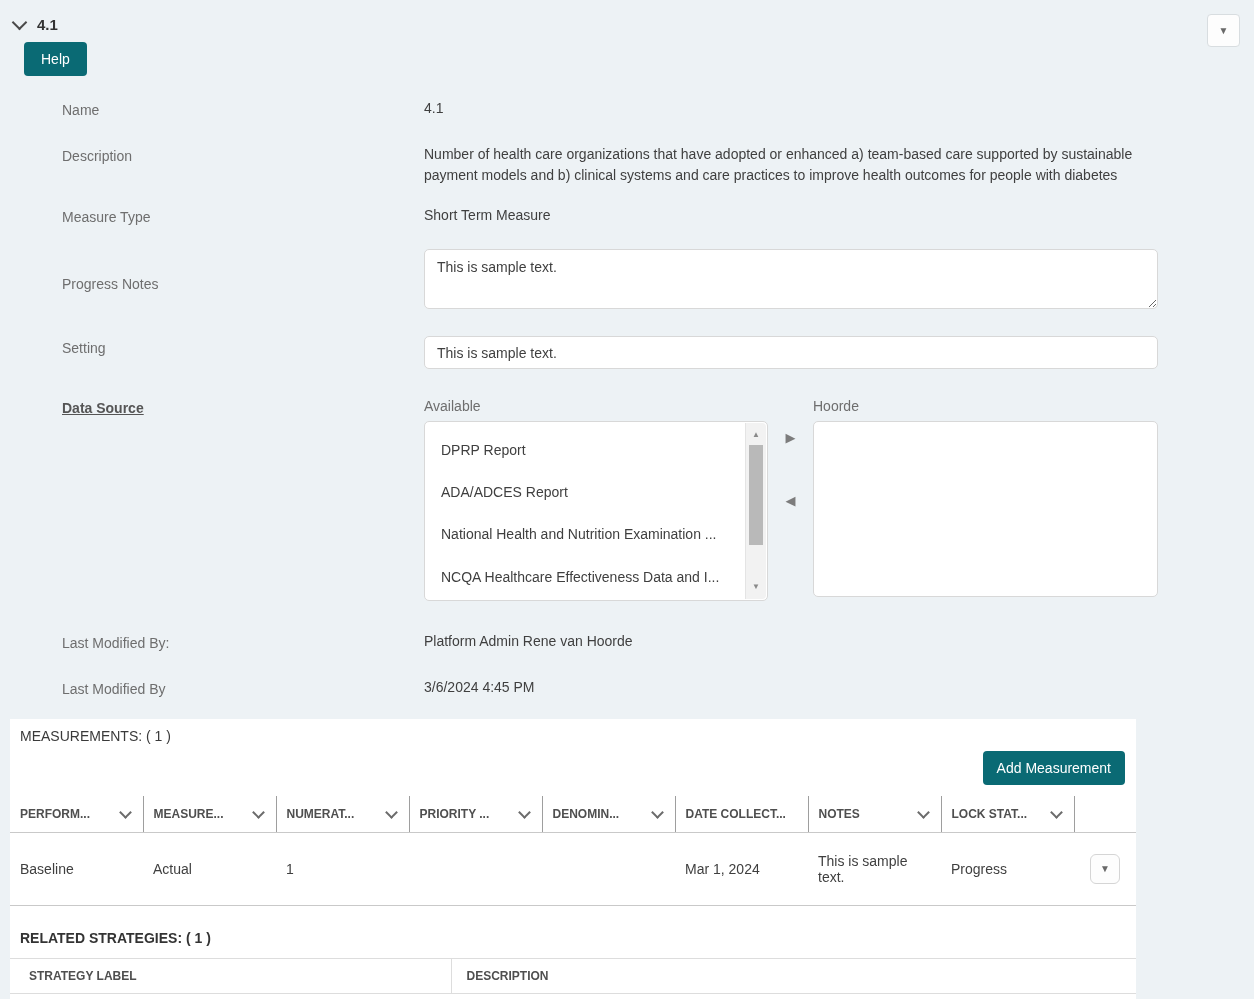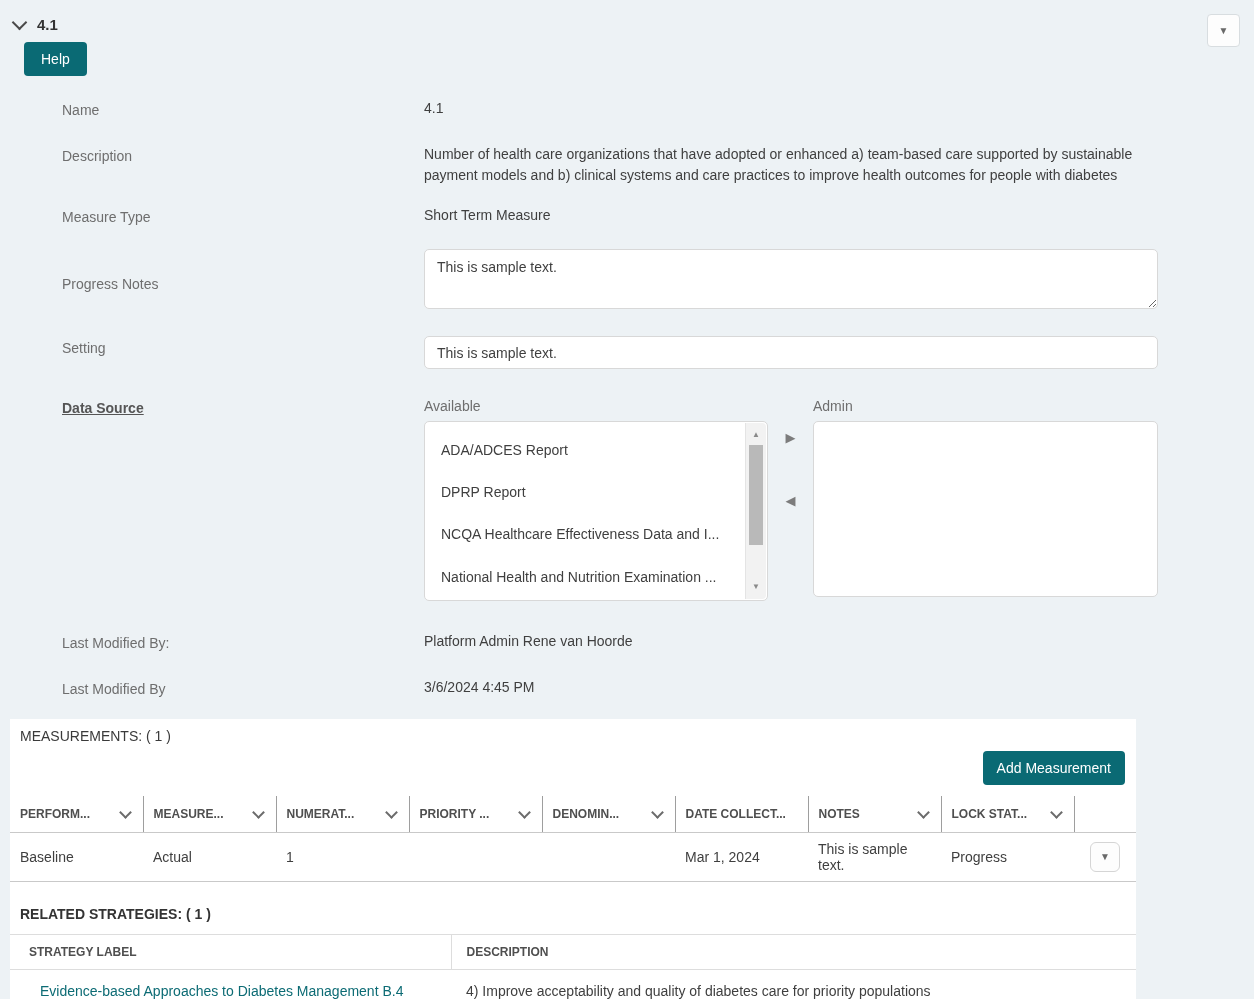"Admin" div.dl-label { text: Admin -> Hoorde }
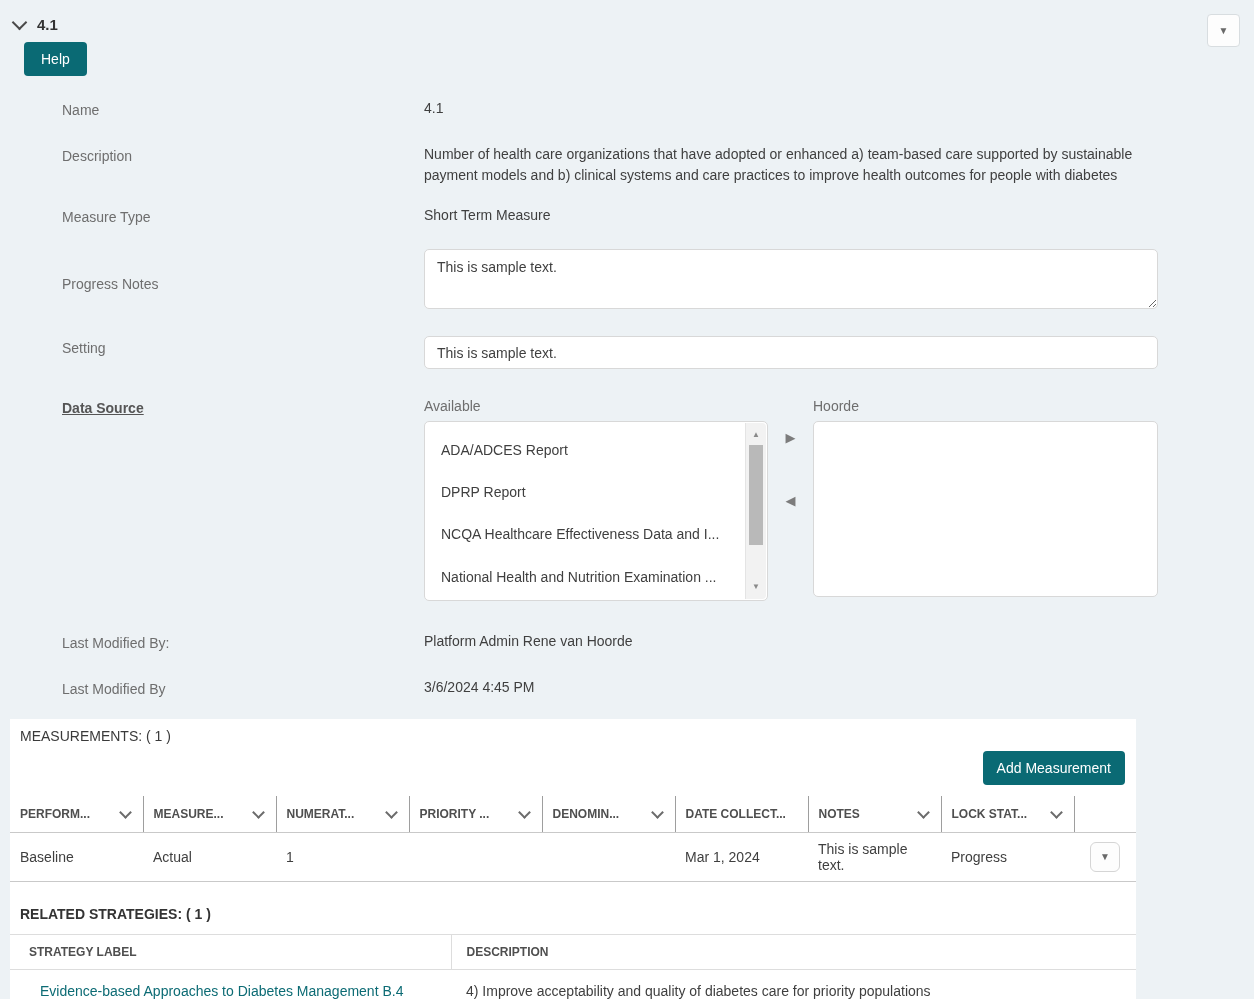"ADA/ADCES Report" li { order: before "DPRP Report" -> after "DPRP Report" }
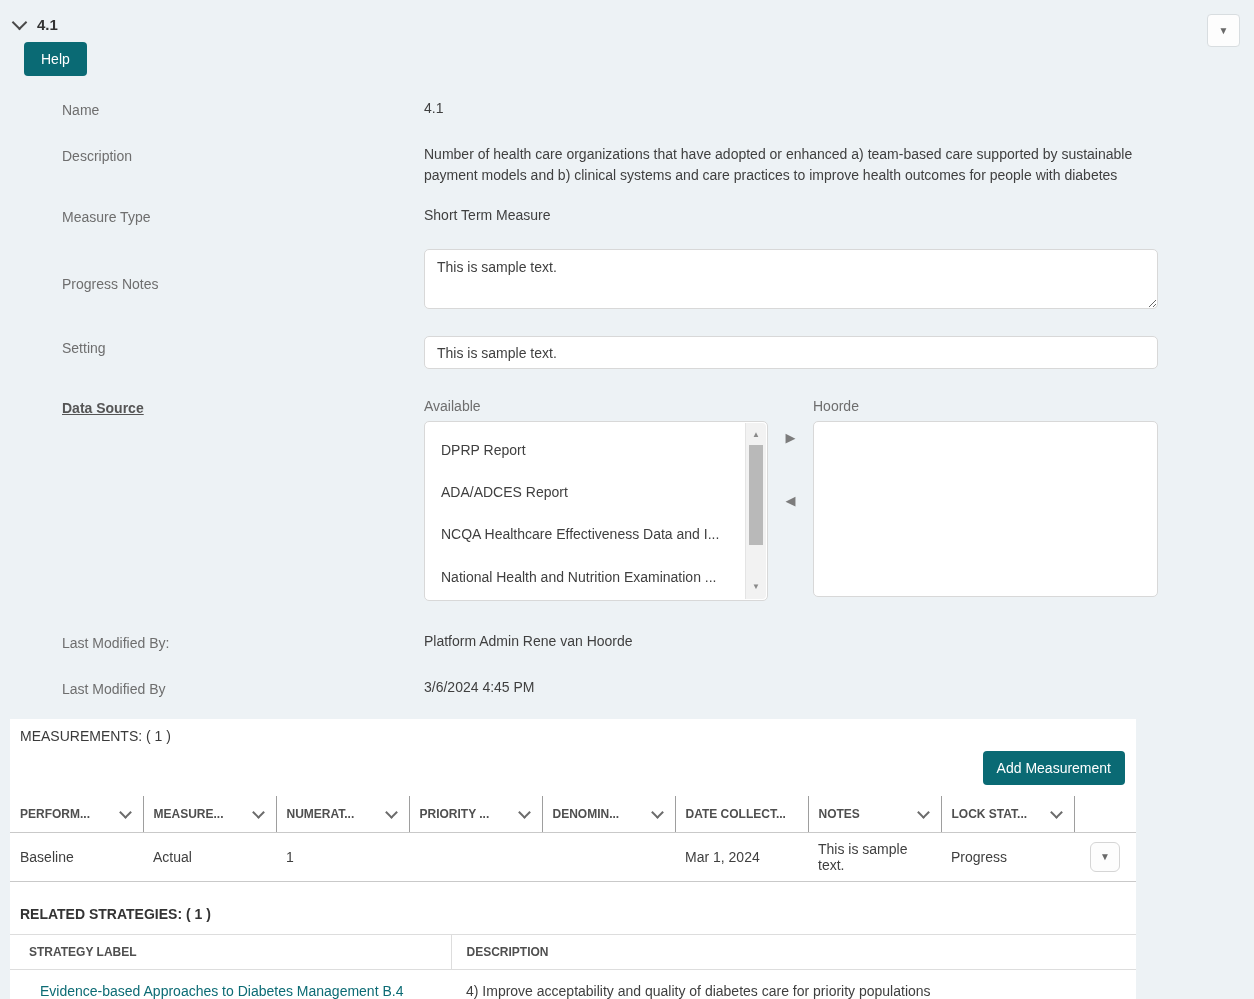"NCQA Healthcare Effectiveness Data and" li { order: before "National Health and Nutrition" -> after "National Health and Nutrition" }
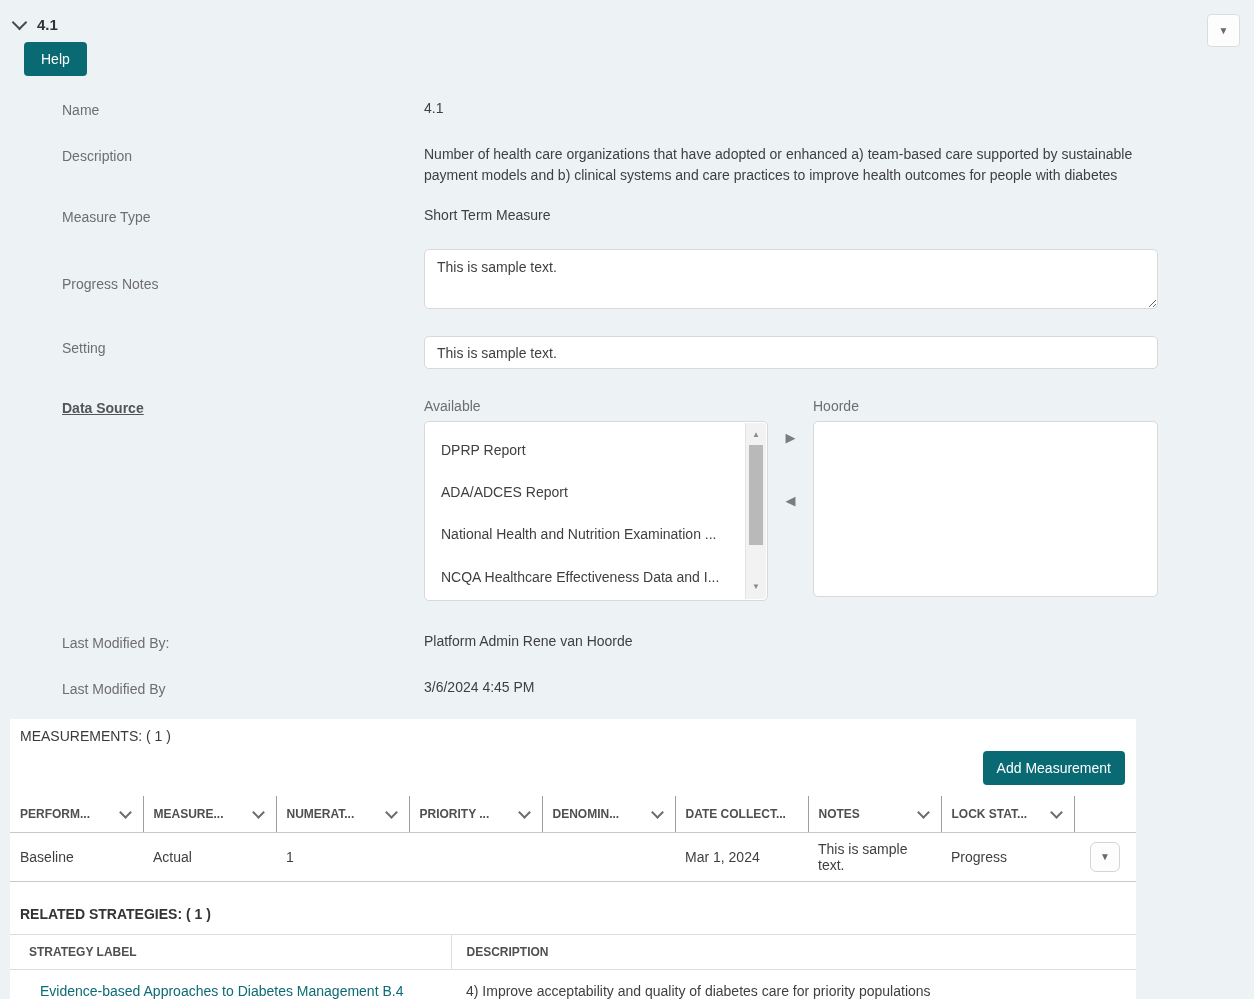"Baseline" .mtable td { padding: 8px 10px -> 20px 10px }
